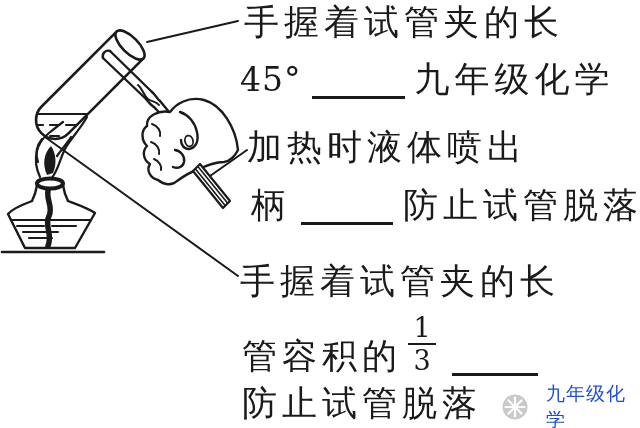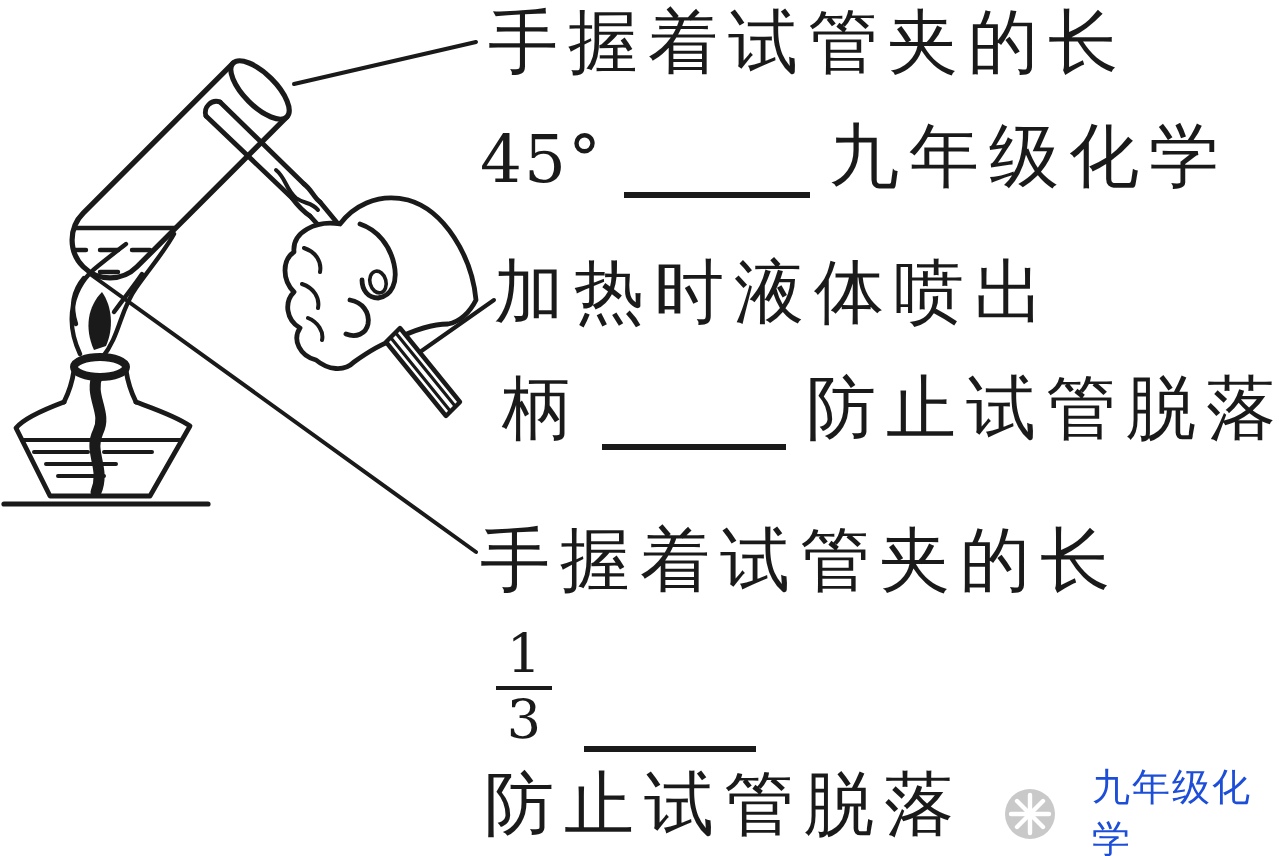"管容积的" span { html: none -> <span>管容积的</span> }
